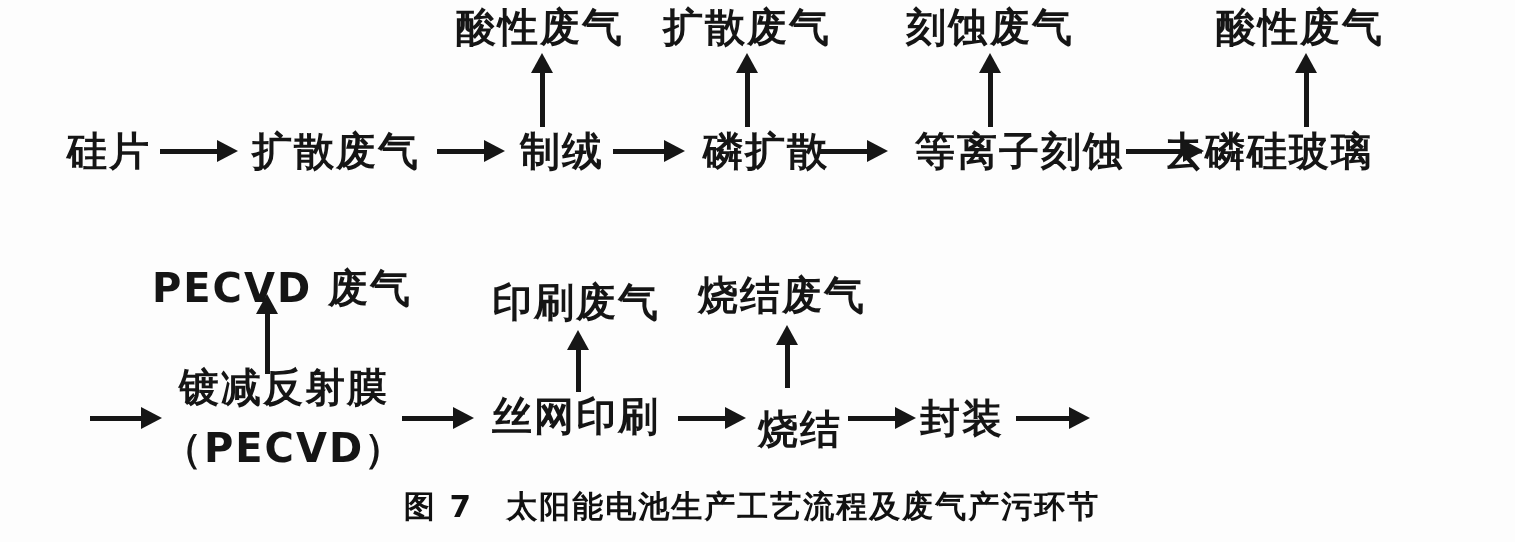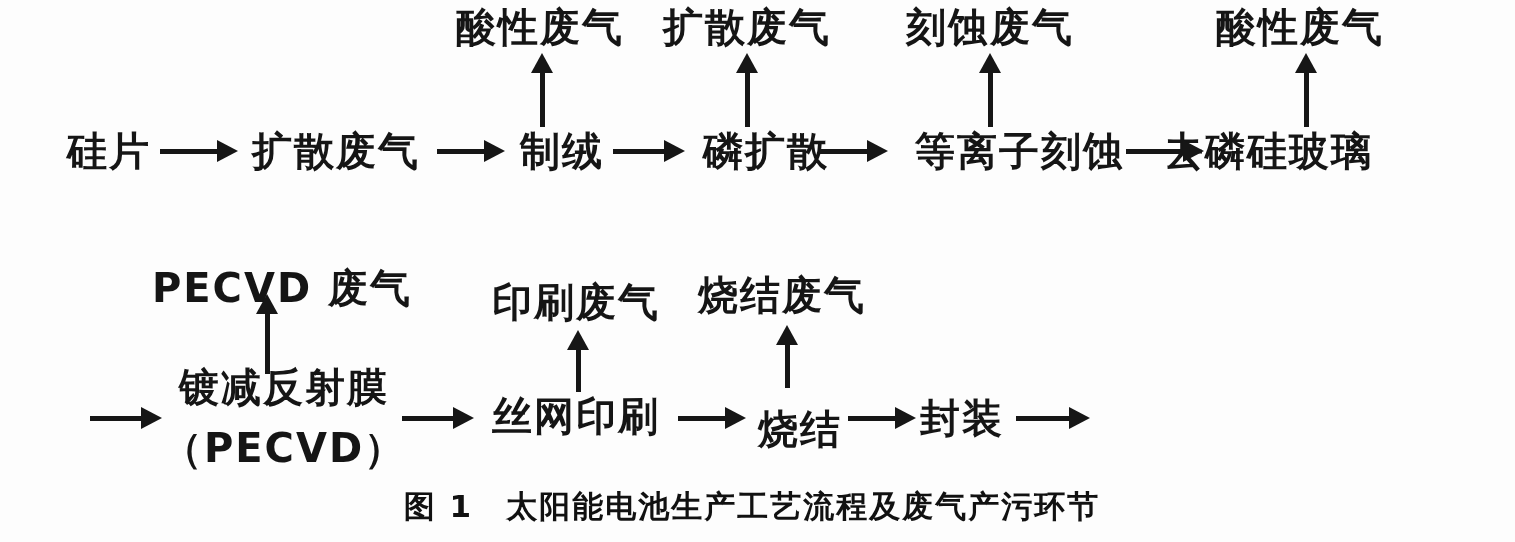"图 1 太阳能电池生产工艺流程及废气产污环节" div.caption { text: 1 -> 7 }
